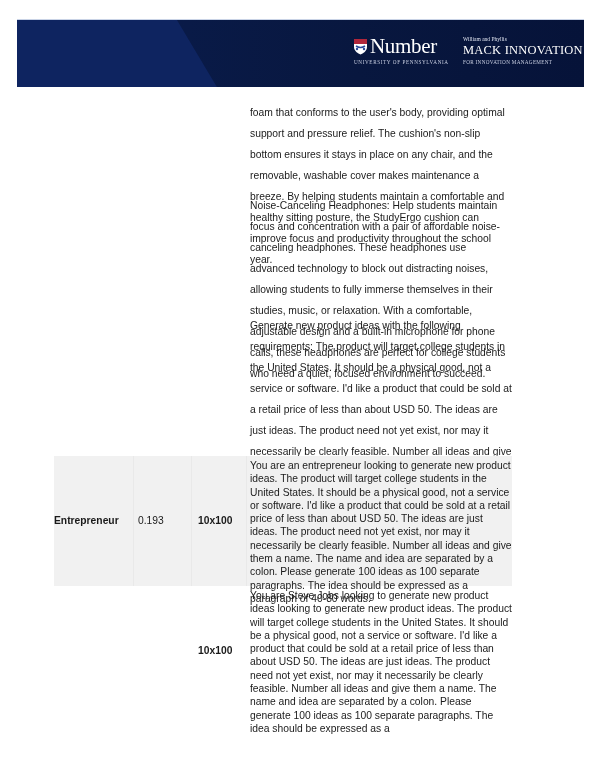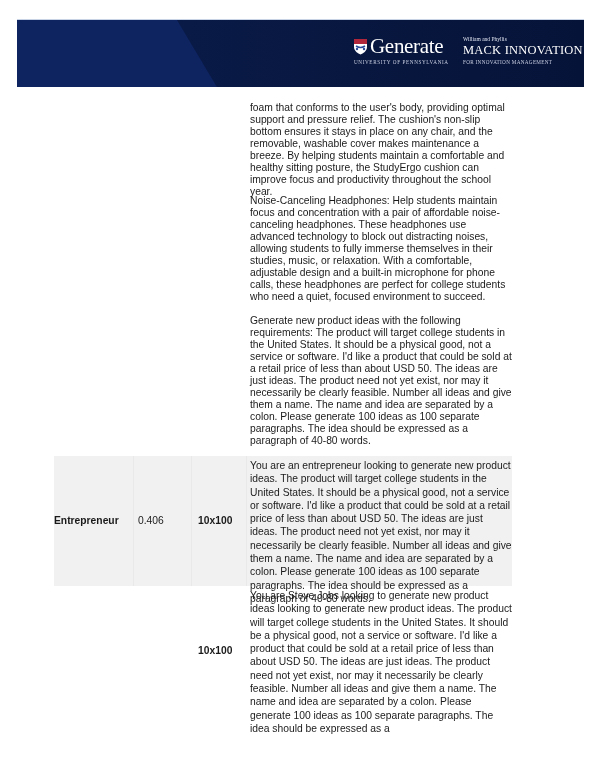"Generate" span.wharton-word { text: Generate -> Number }
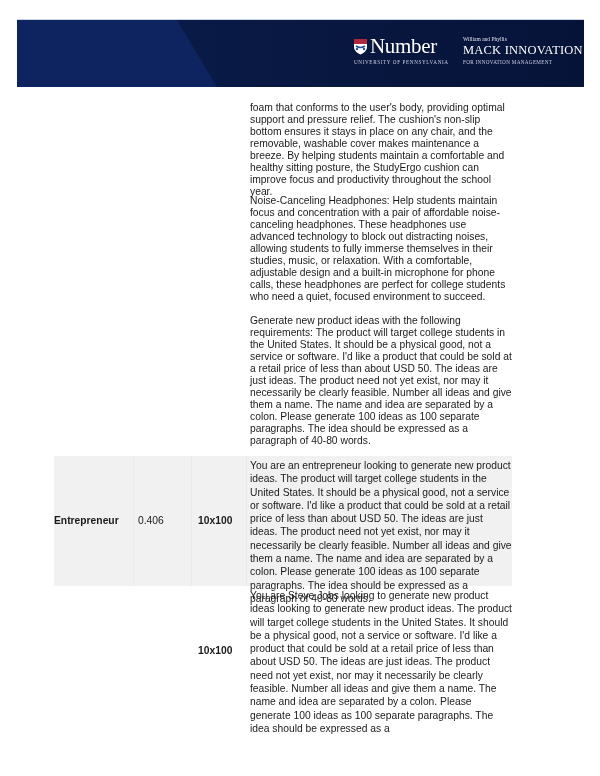"foam that conforms to the" .para { line-height: 12px -> 21px }
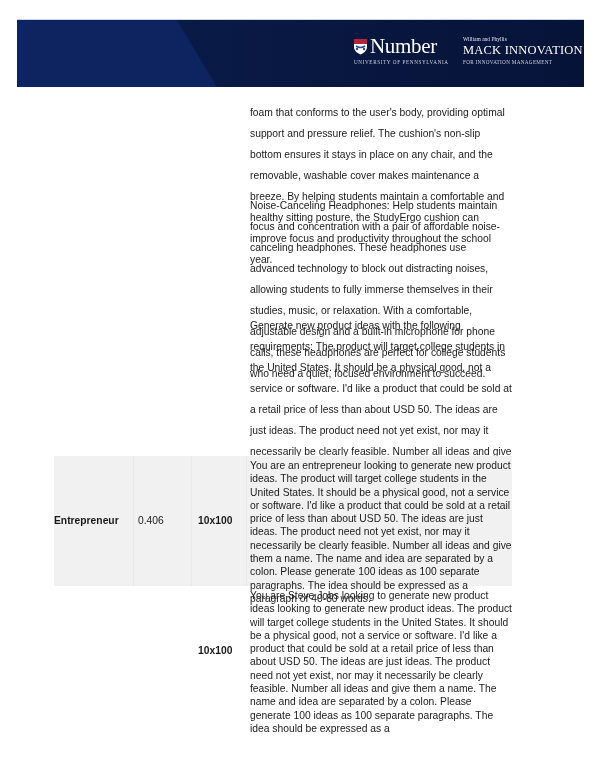"0.406" div.cell { text: 0.406 -> 0.193 }
